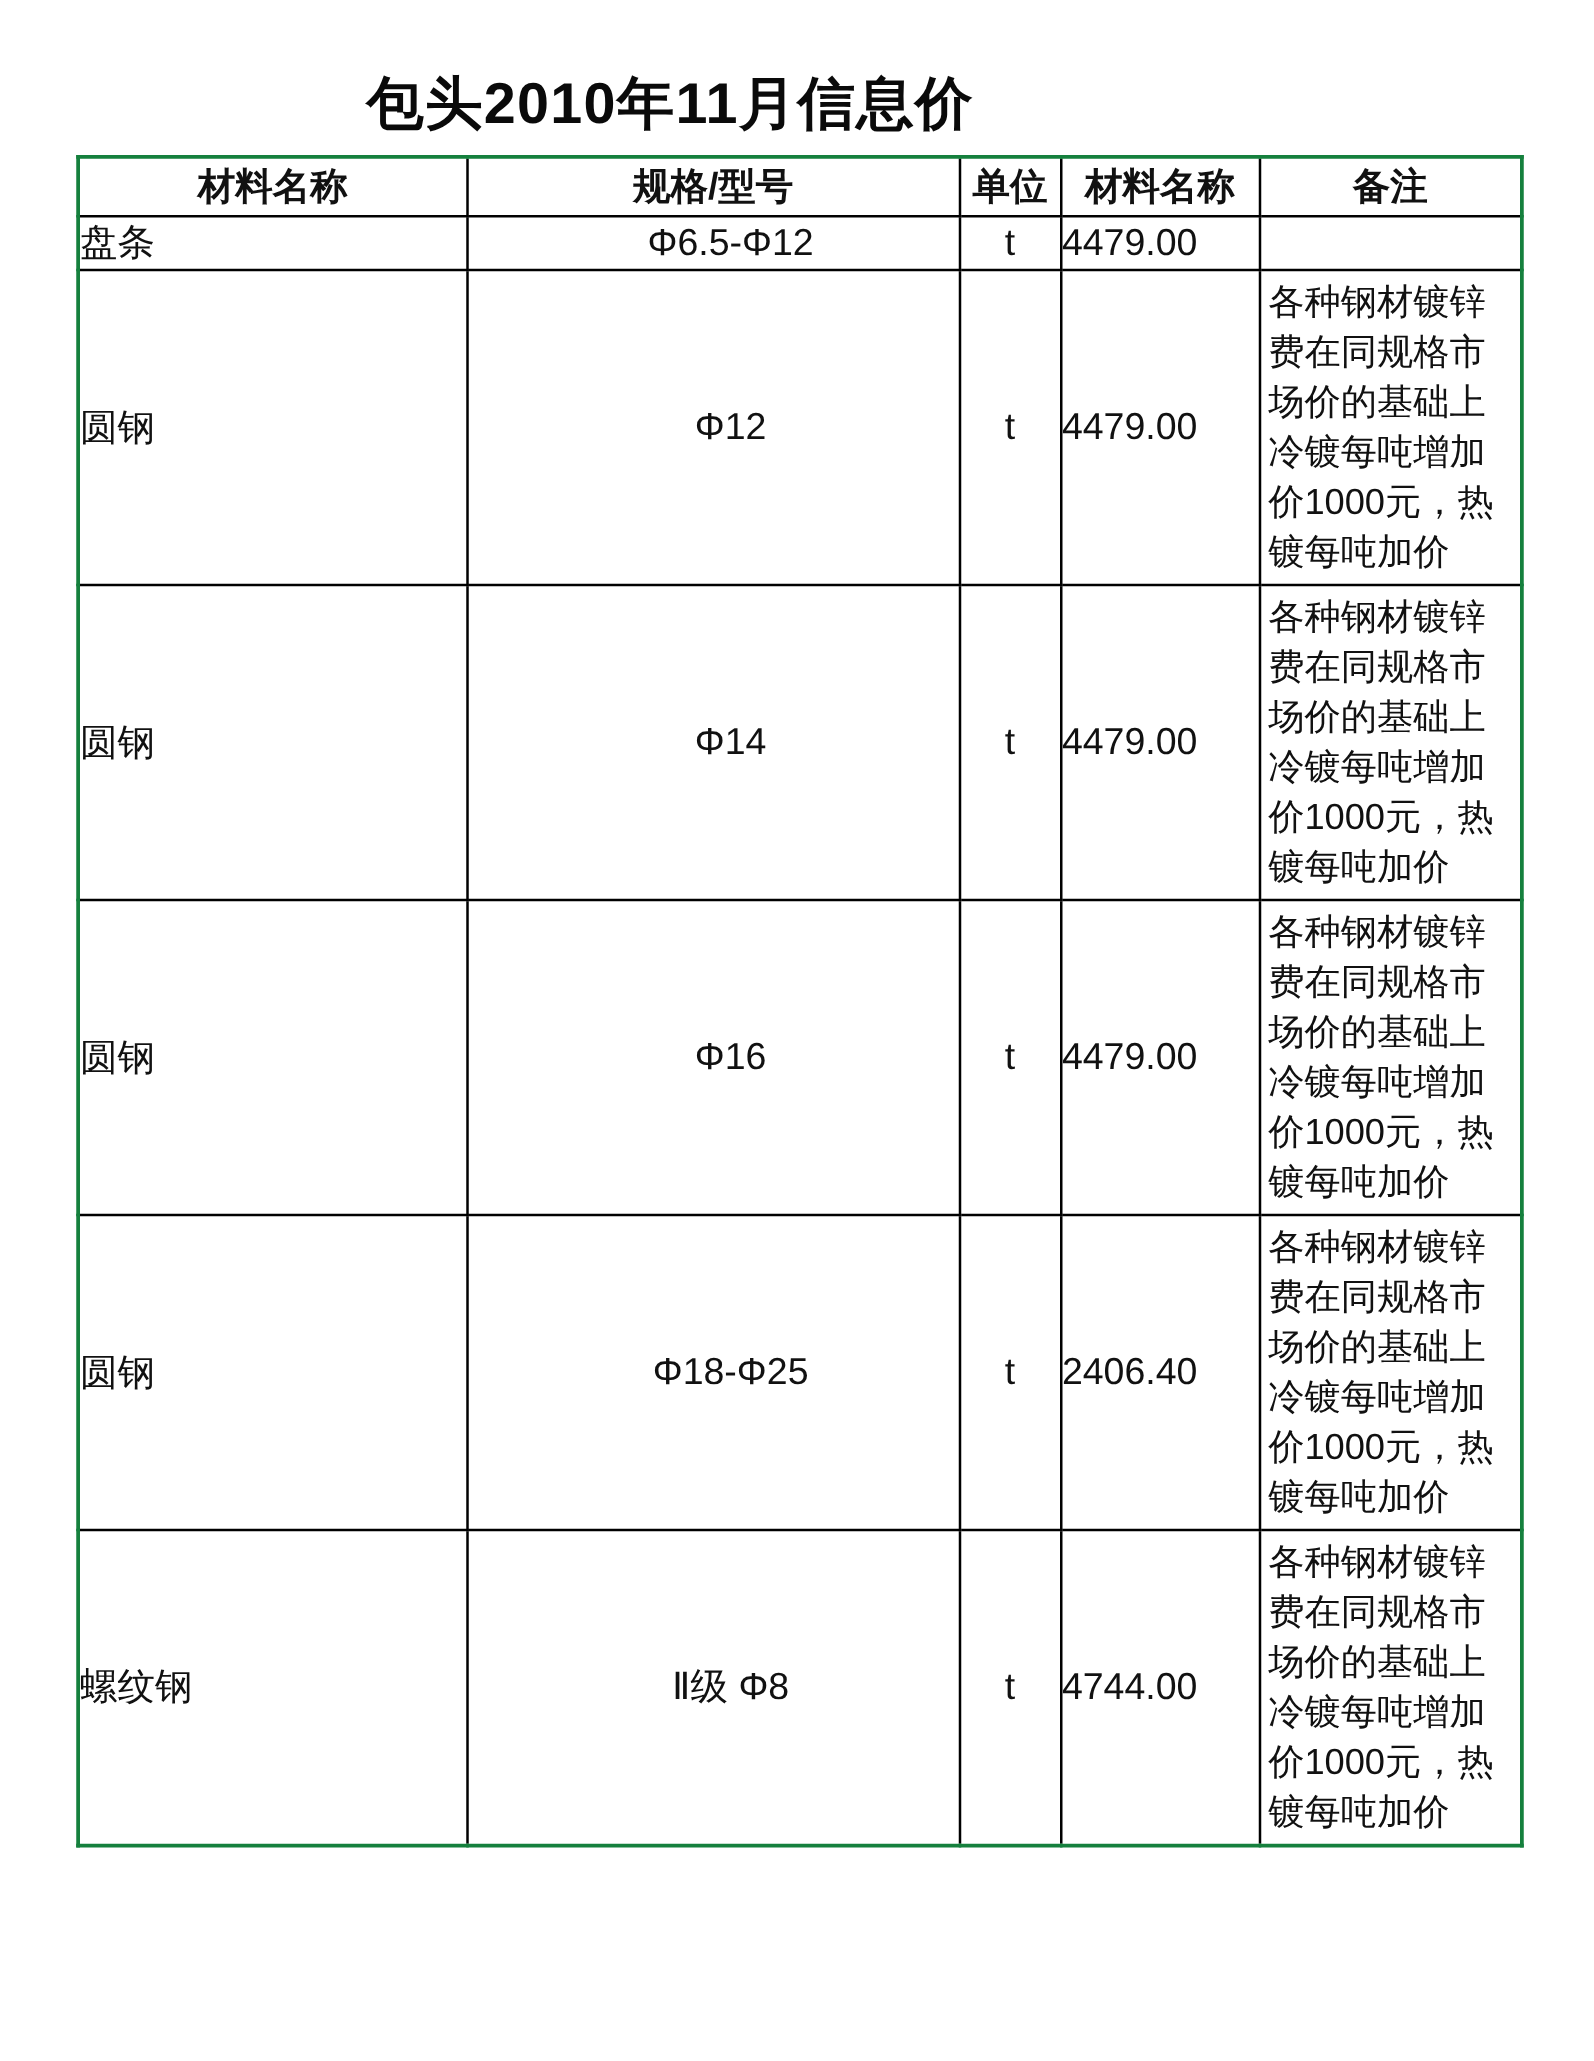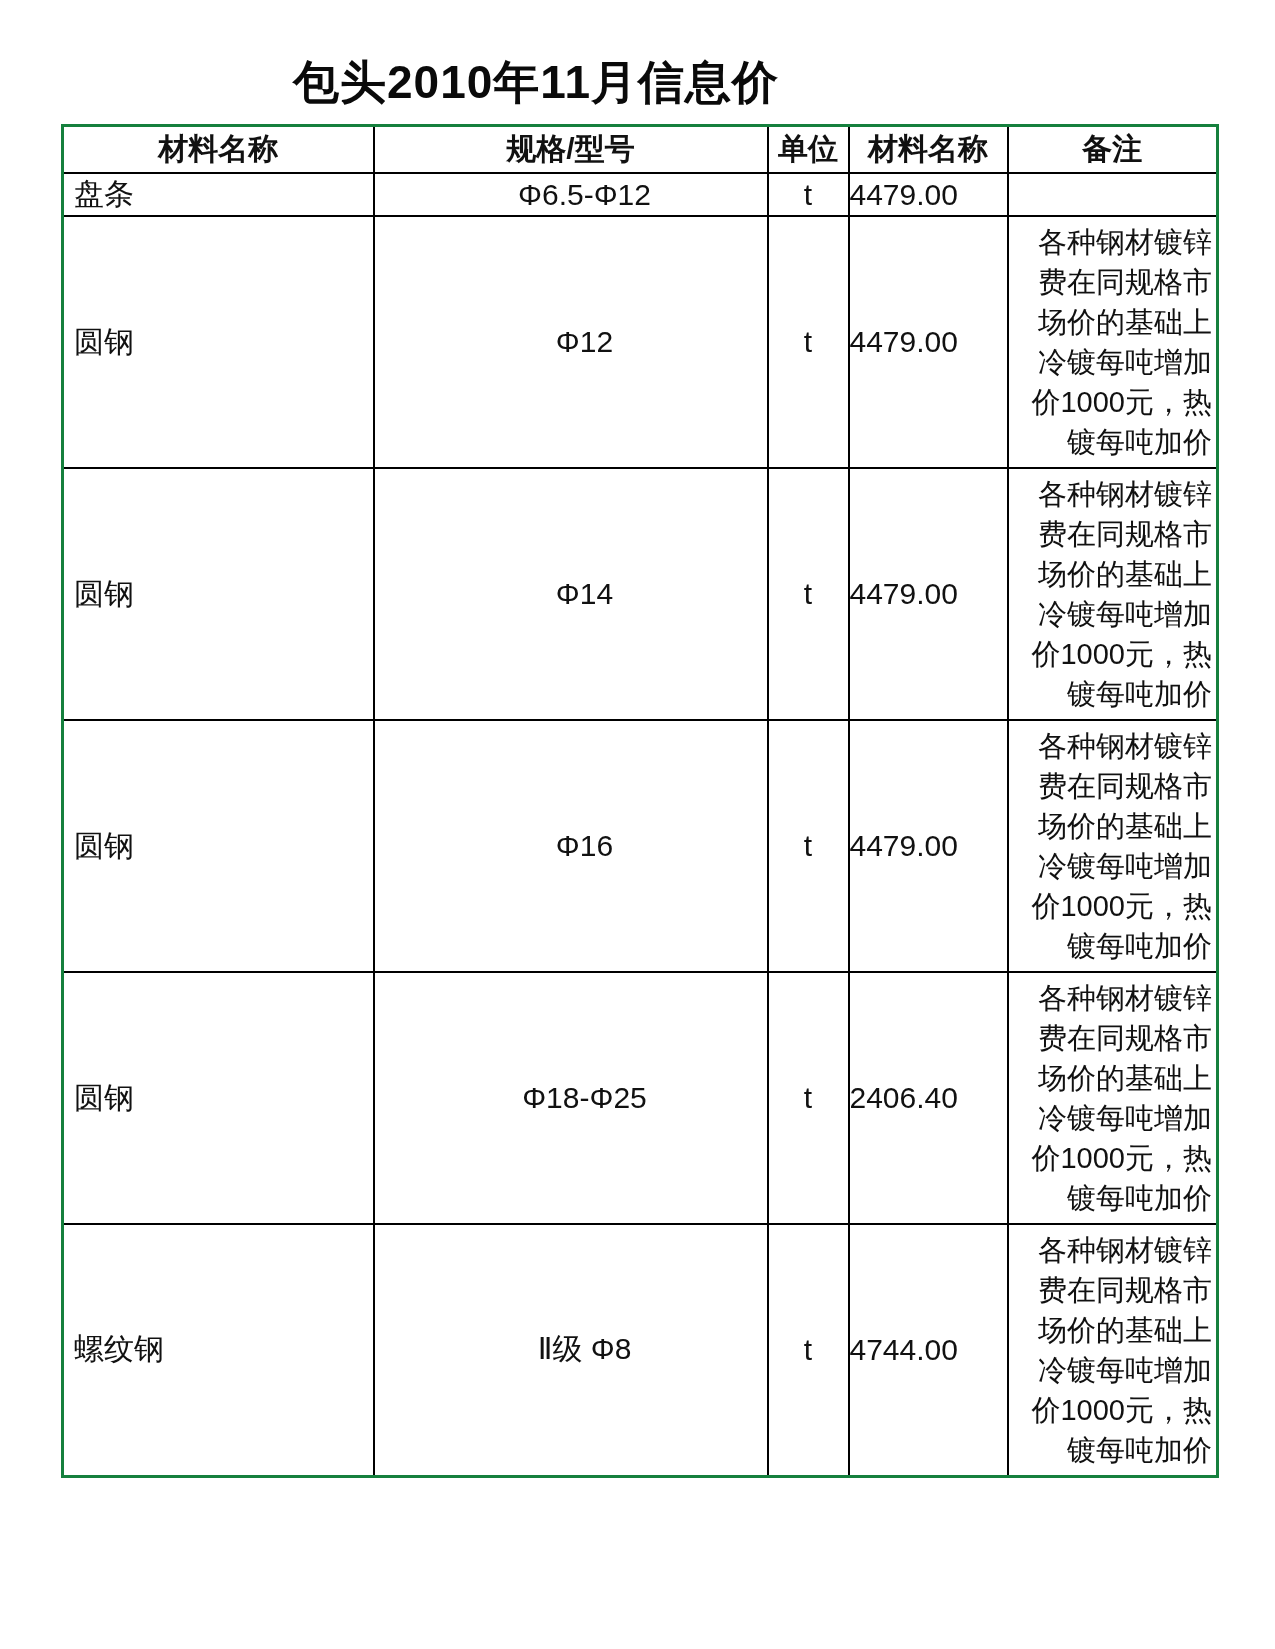"盘条" td.c-name { padding-left: 10px -> 0 }
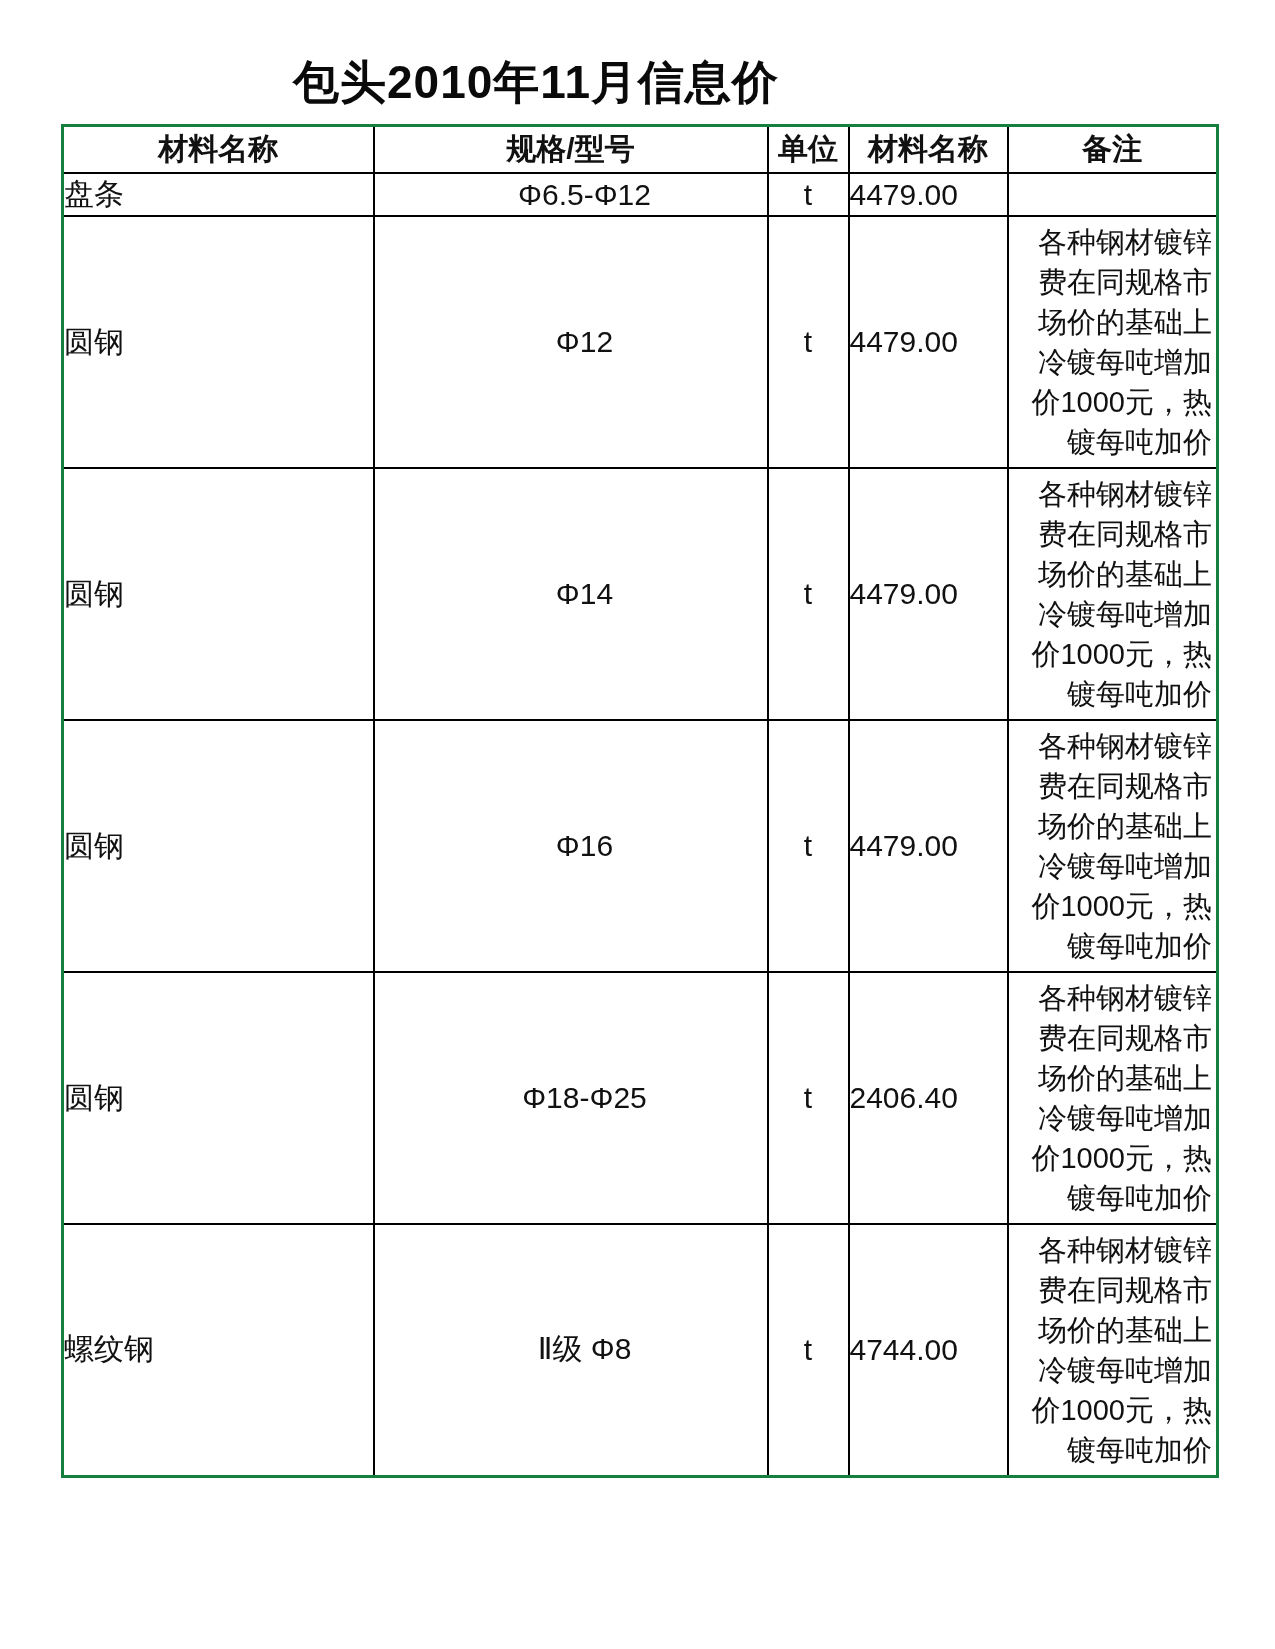"各种钢材镀锌费在同规格市场价的基础上冷镀每吨增加价1000元，热镀每吨加价" td.c-remark { text-align: right -> left }
